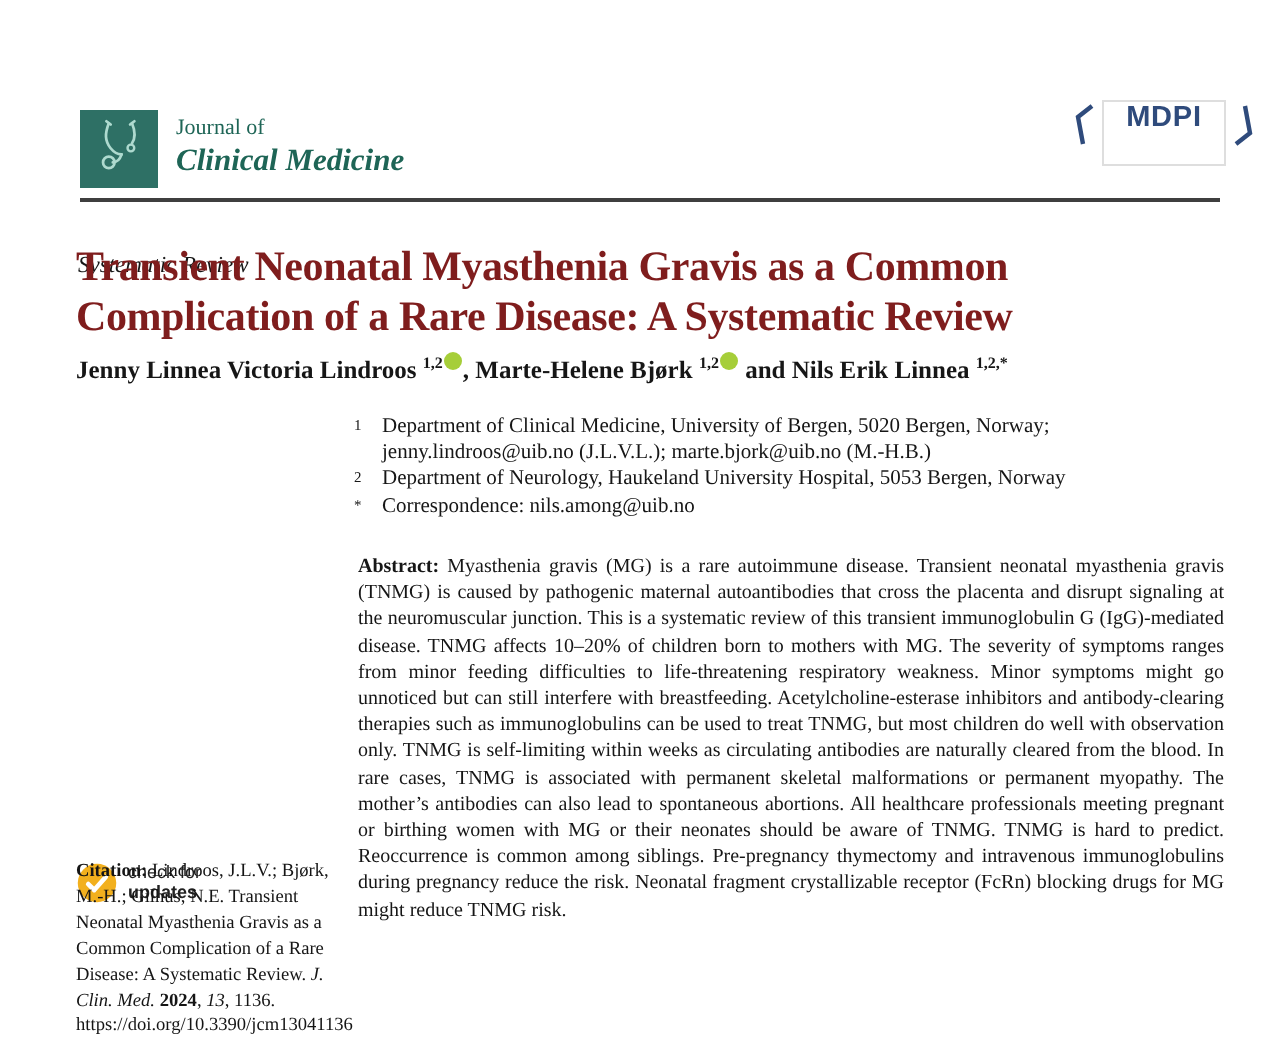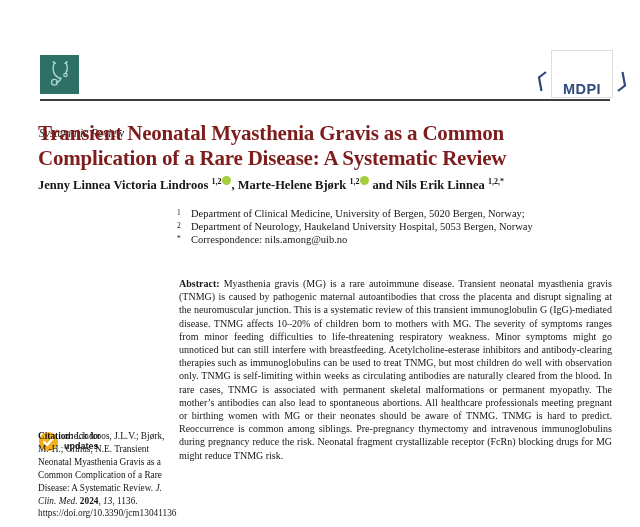"Journal of" div.journal-text { html: none -> <div> <div>Journal of</div> <div>Clinical Medicine</div> </div> }
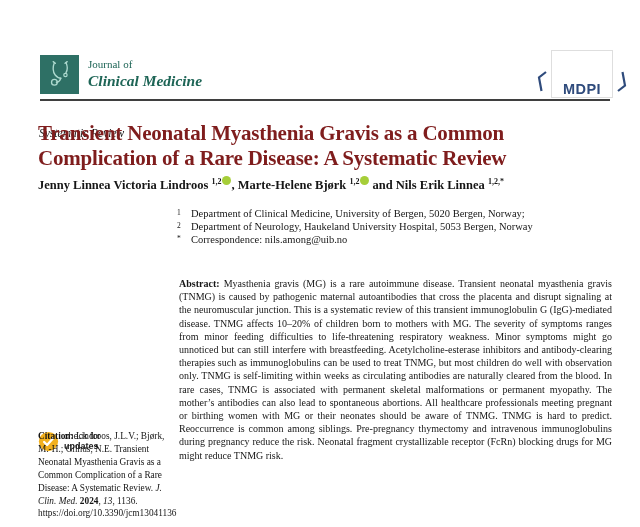"MDPI" .mdpi-box { align-items: flex-end -> flex-start; height: 48px -> 33px }
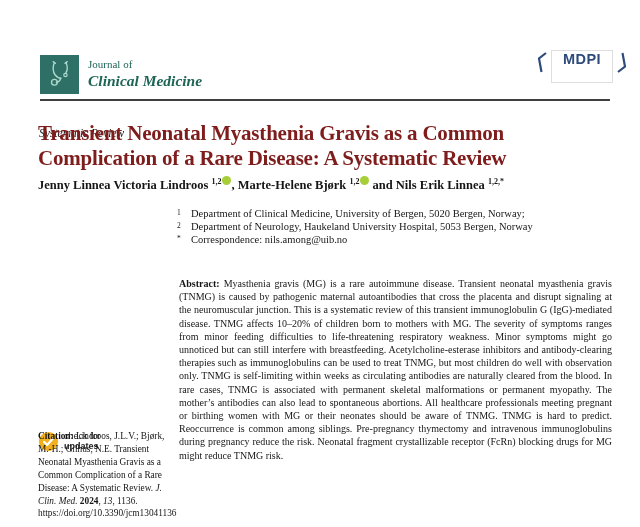"jenny.lindroos@uib.no (J.L.V.L.);" div { html: none -> <div>jenny.lindroos@uib.no (J.L.V.L.); marte.bjork@uib.no (M.-H.B.)</div> }
